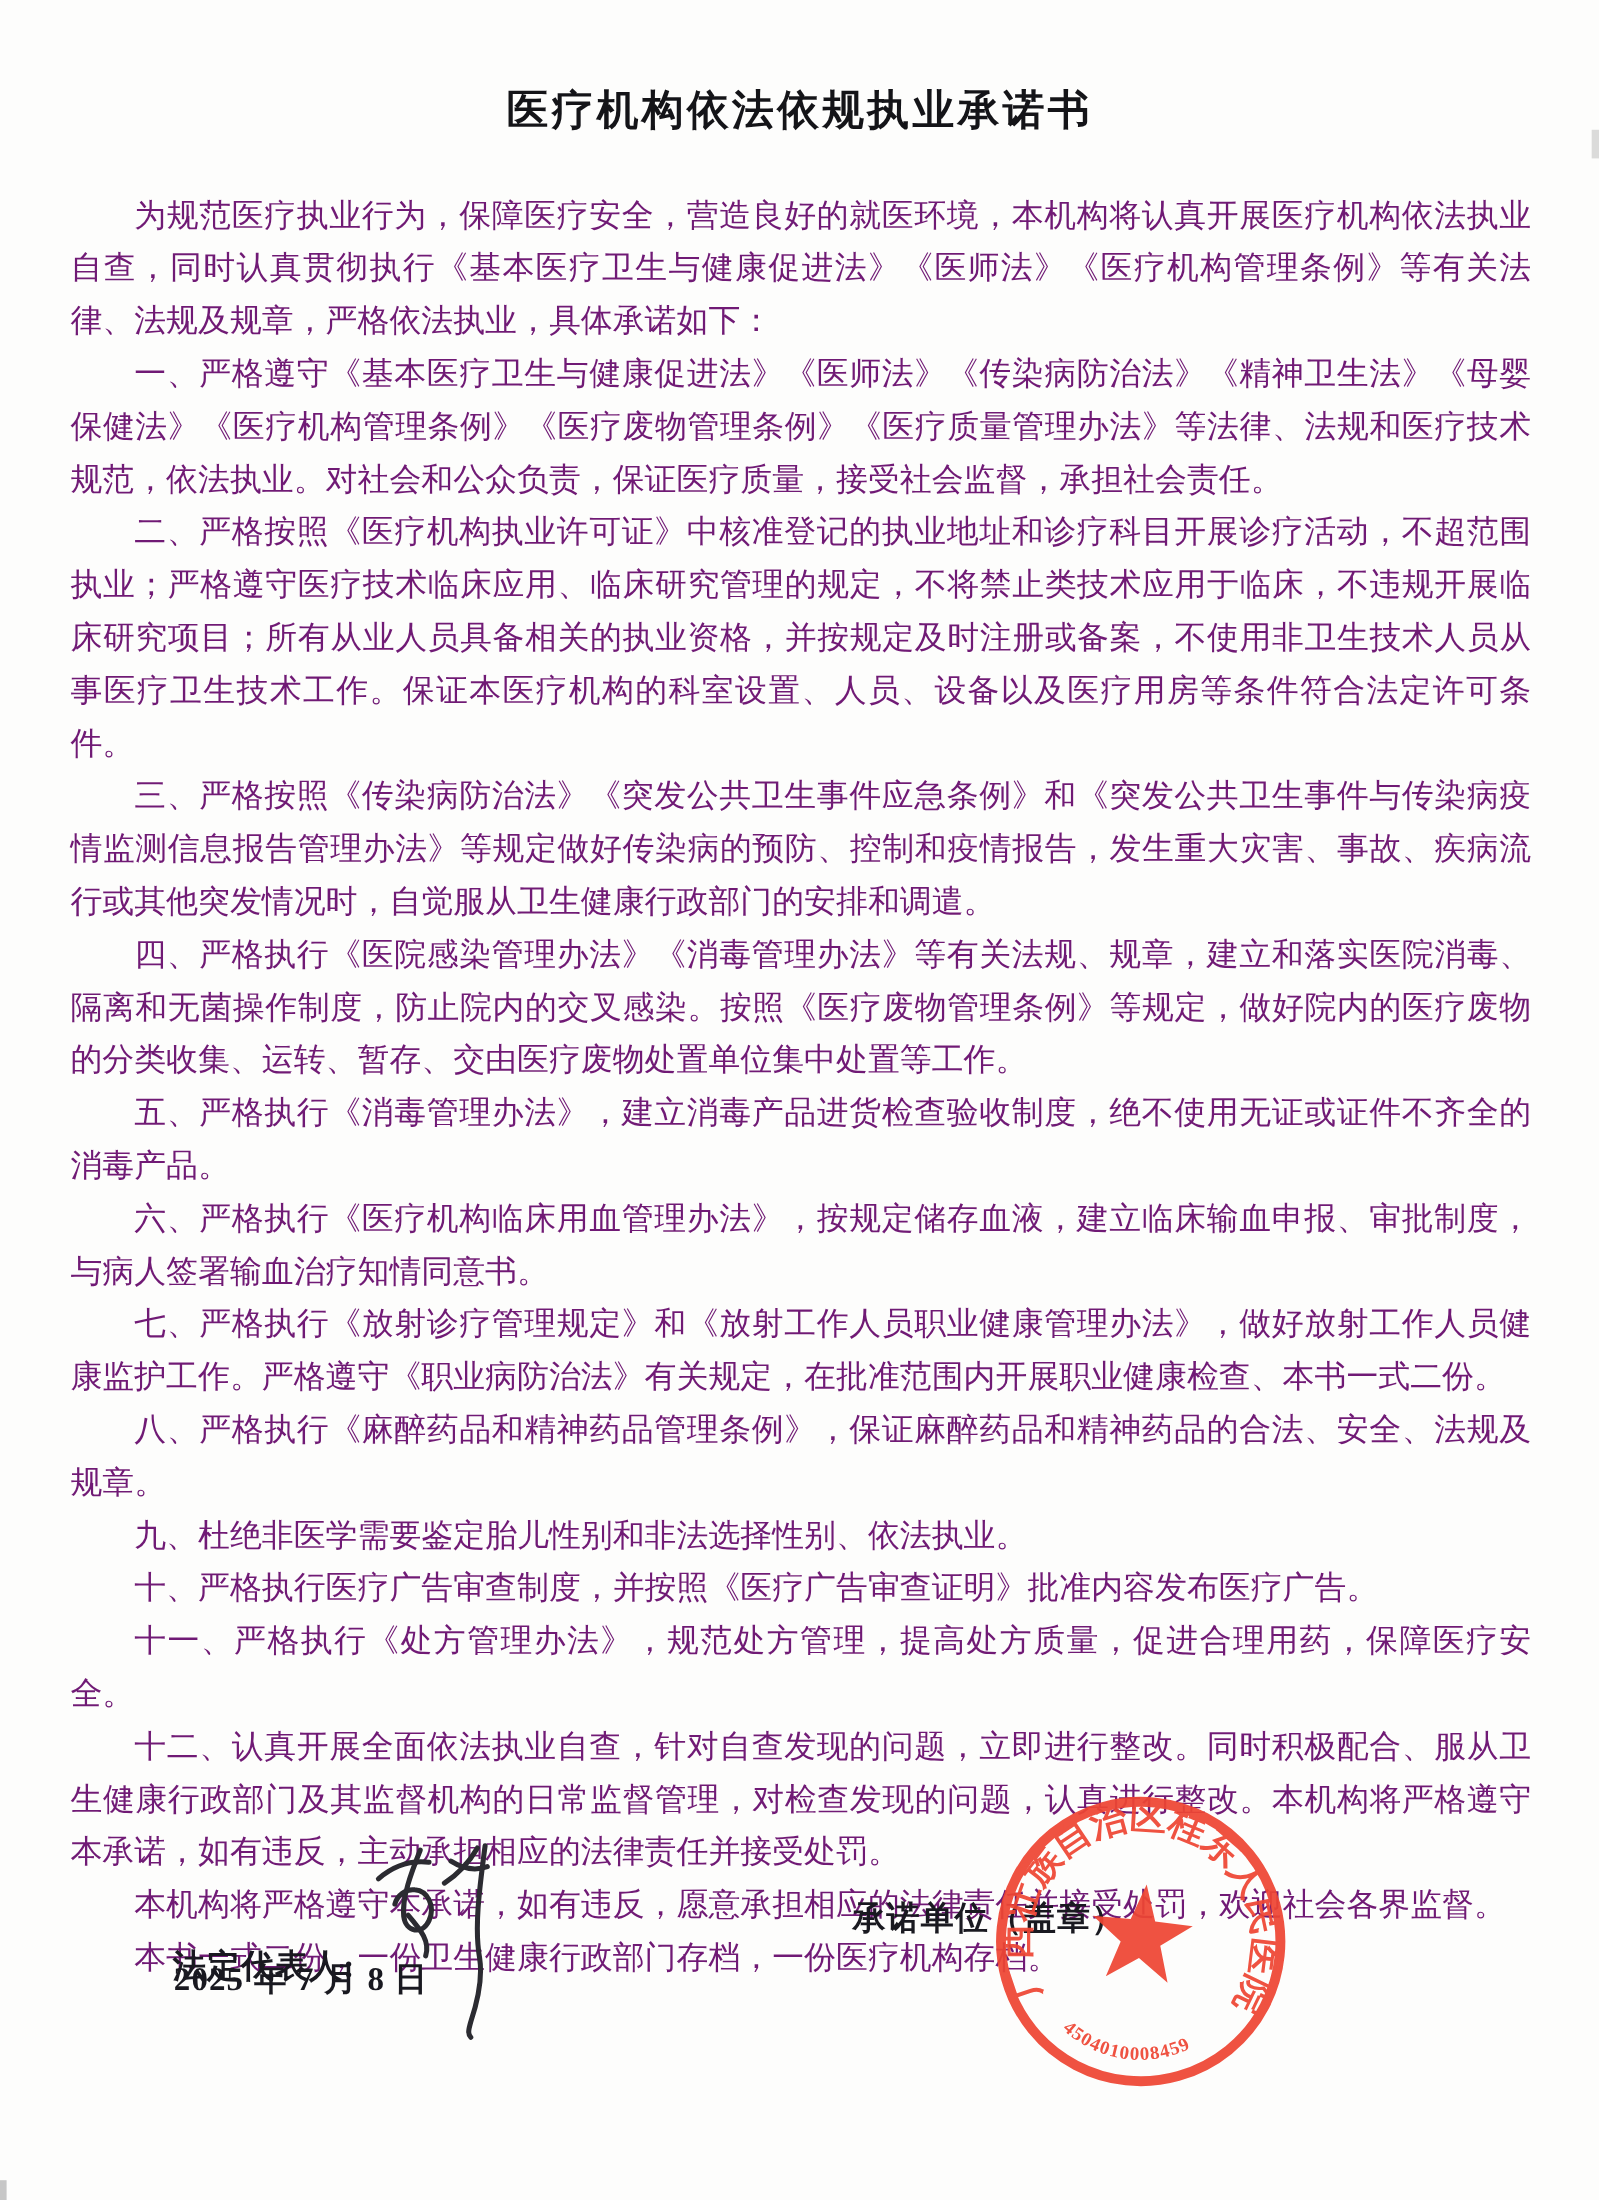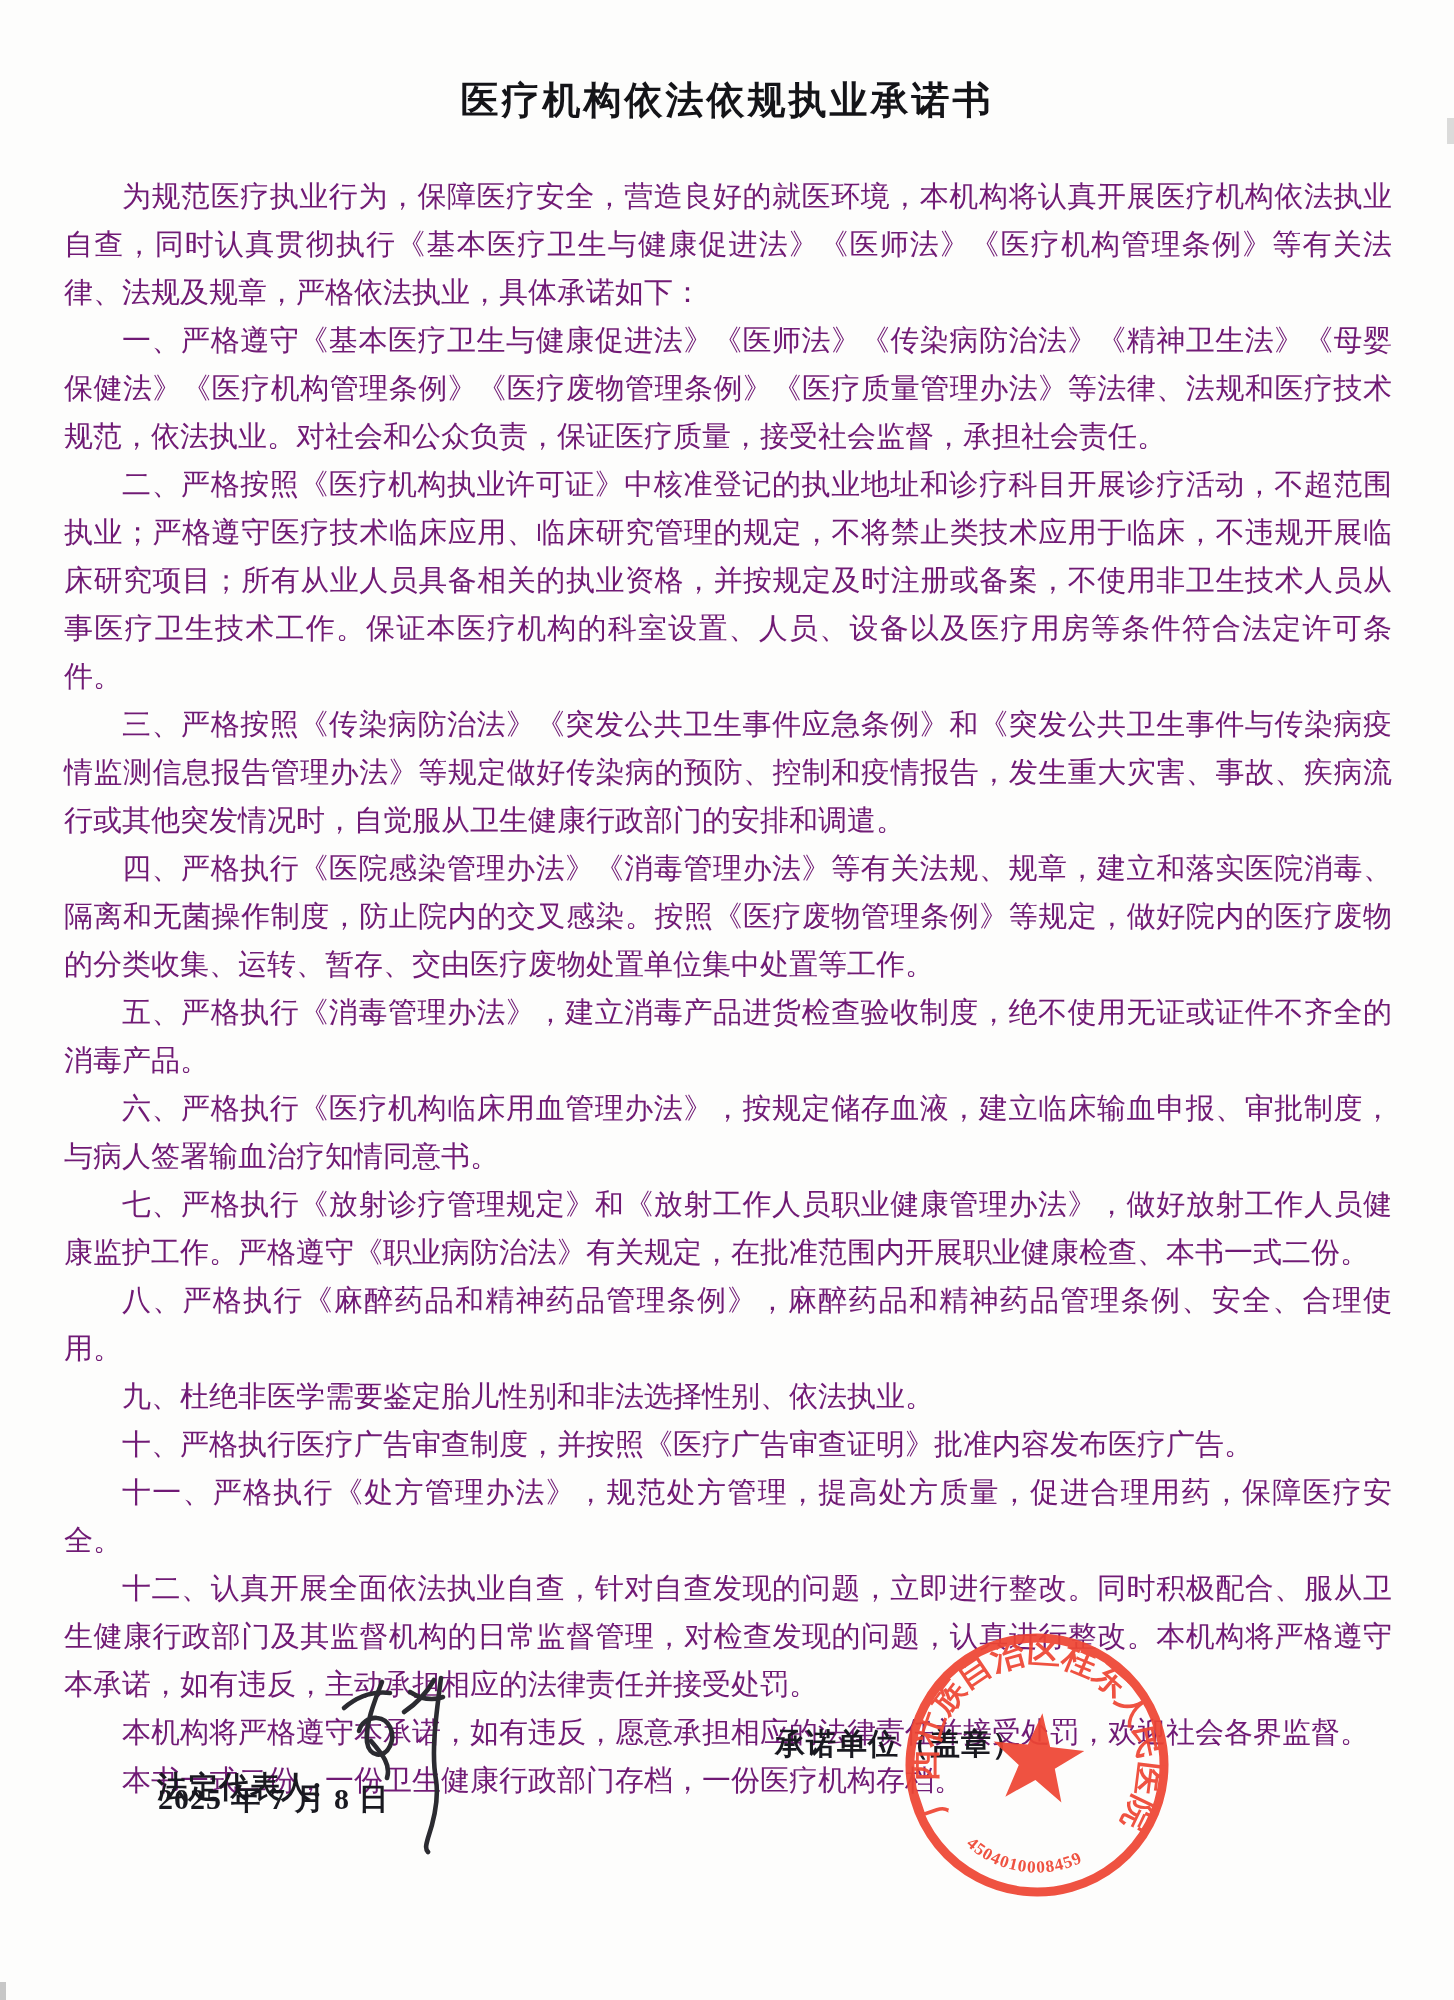"八、严格执行《麻醉药品和精神药品管理条例》，麻醉药品和精神药品管理条例、安全、合" p.para { text: 麻醉药品和精神药品管理条例、安全、合理使用 -> 保证麻醉药品和精神药品的合法、安全、法规及规章 }
